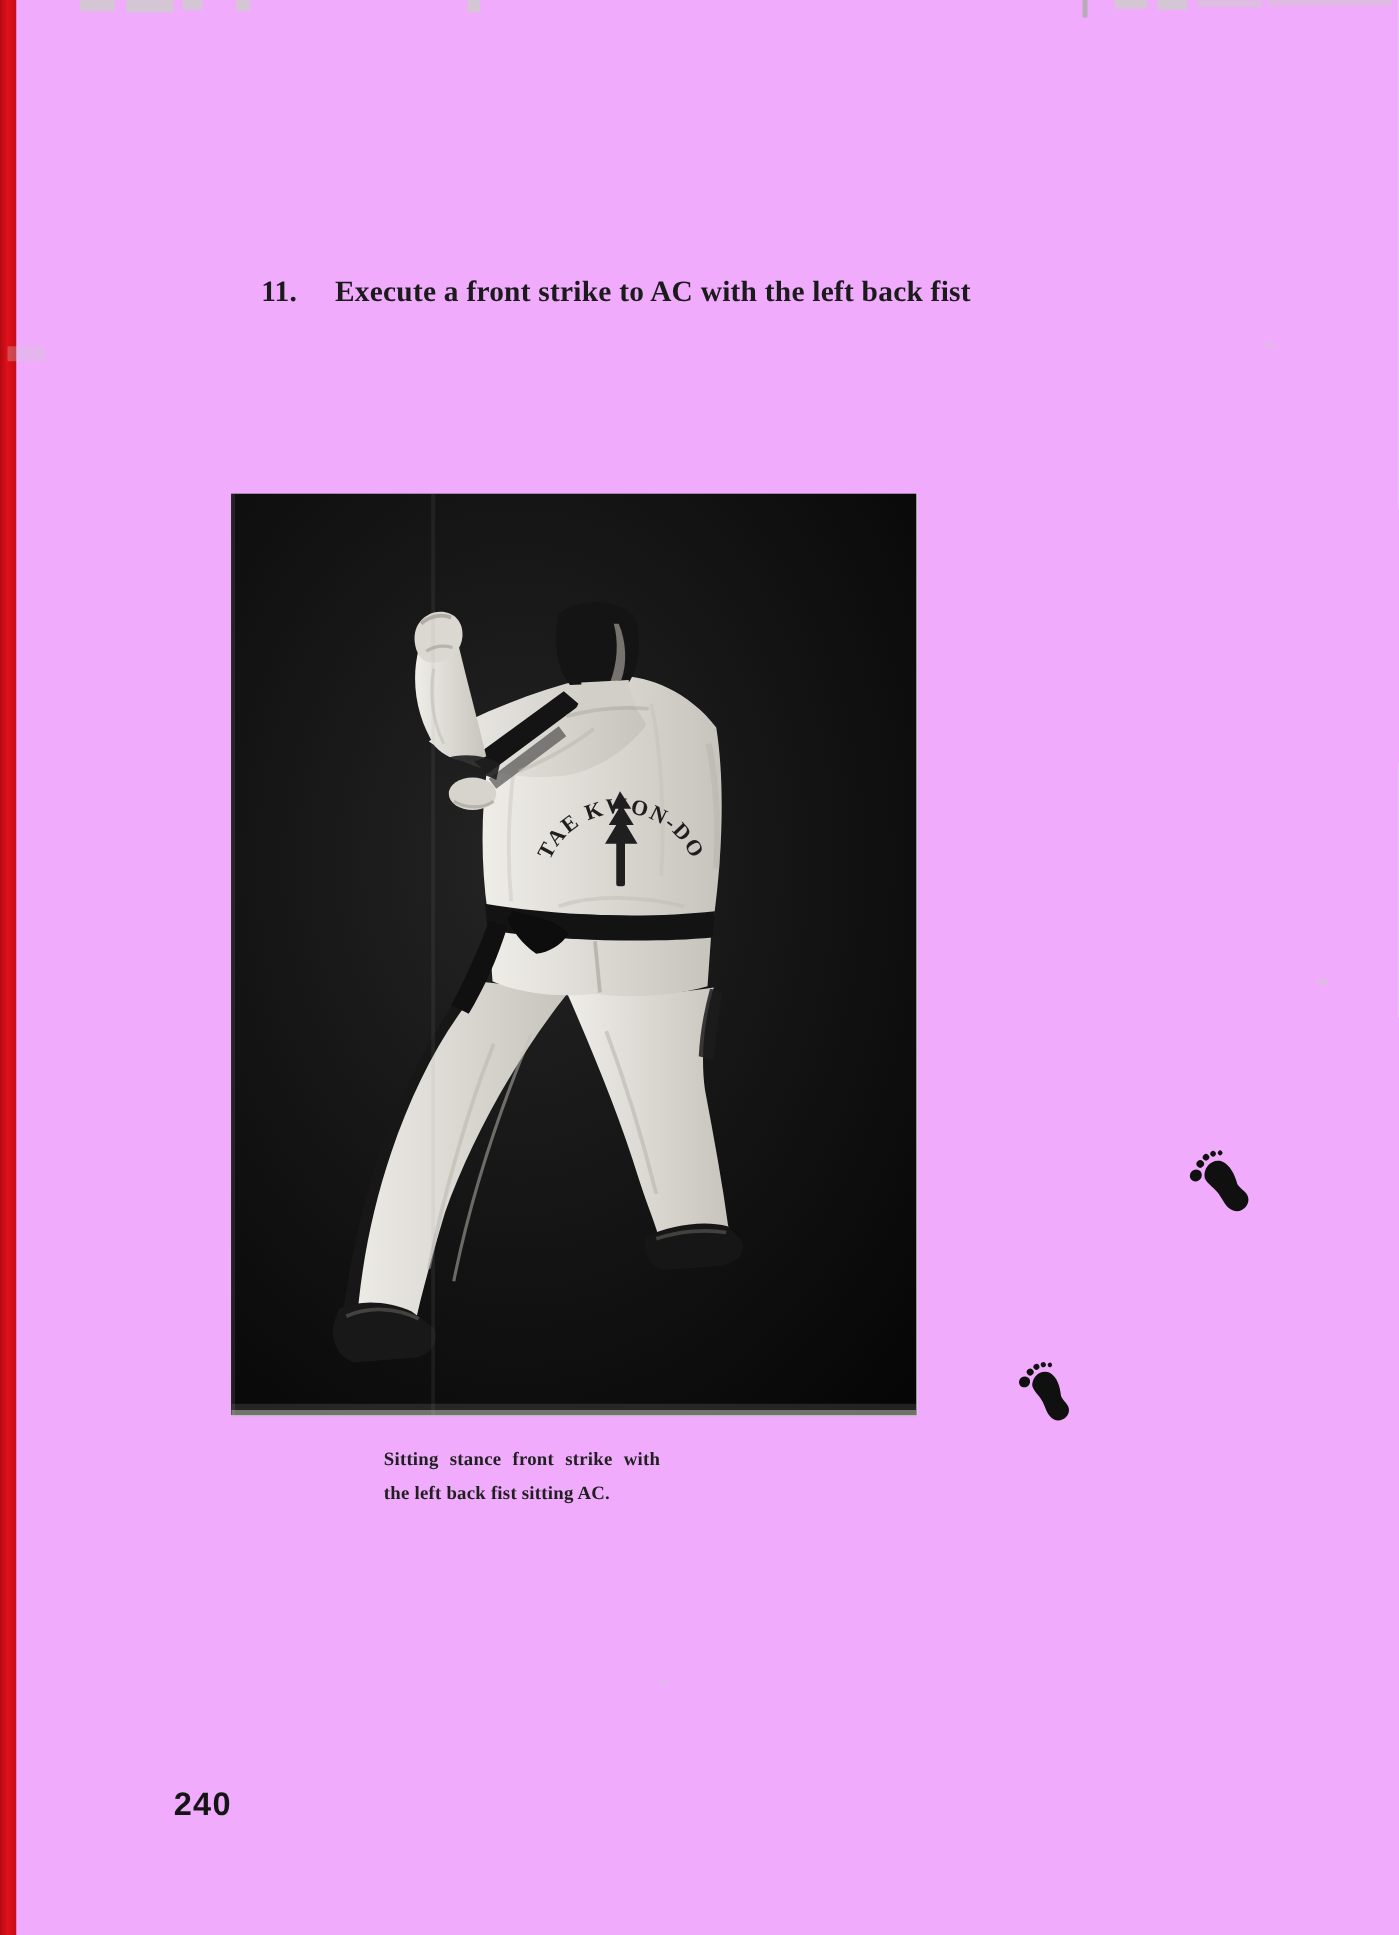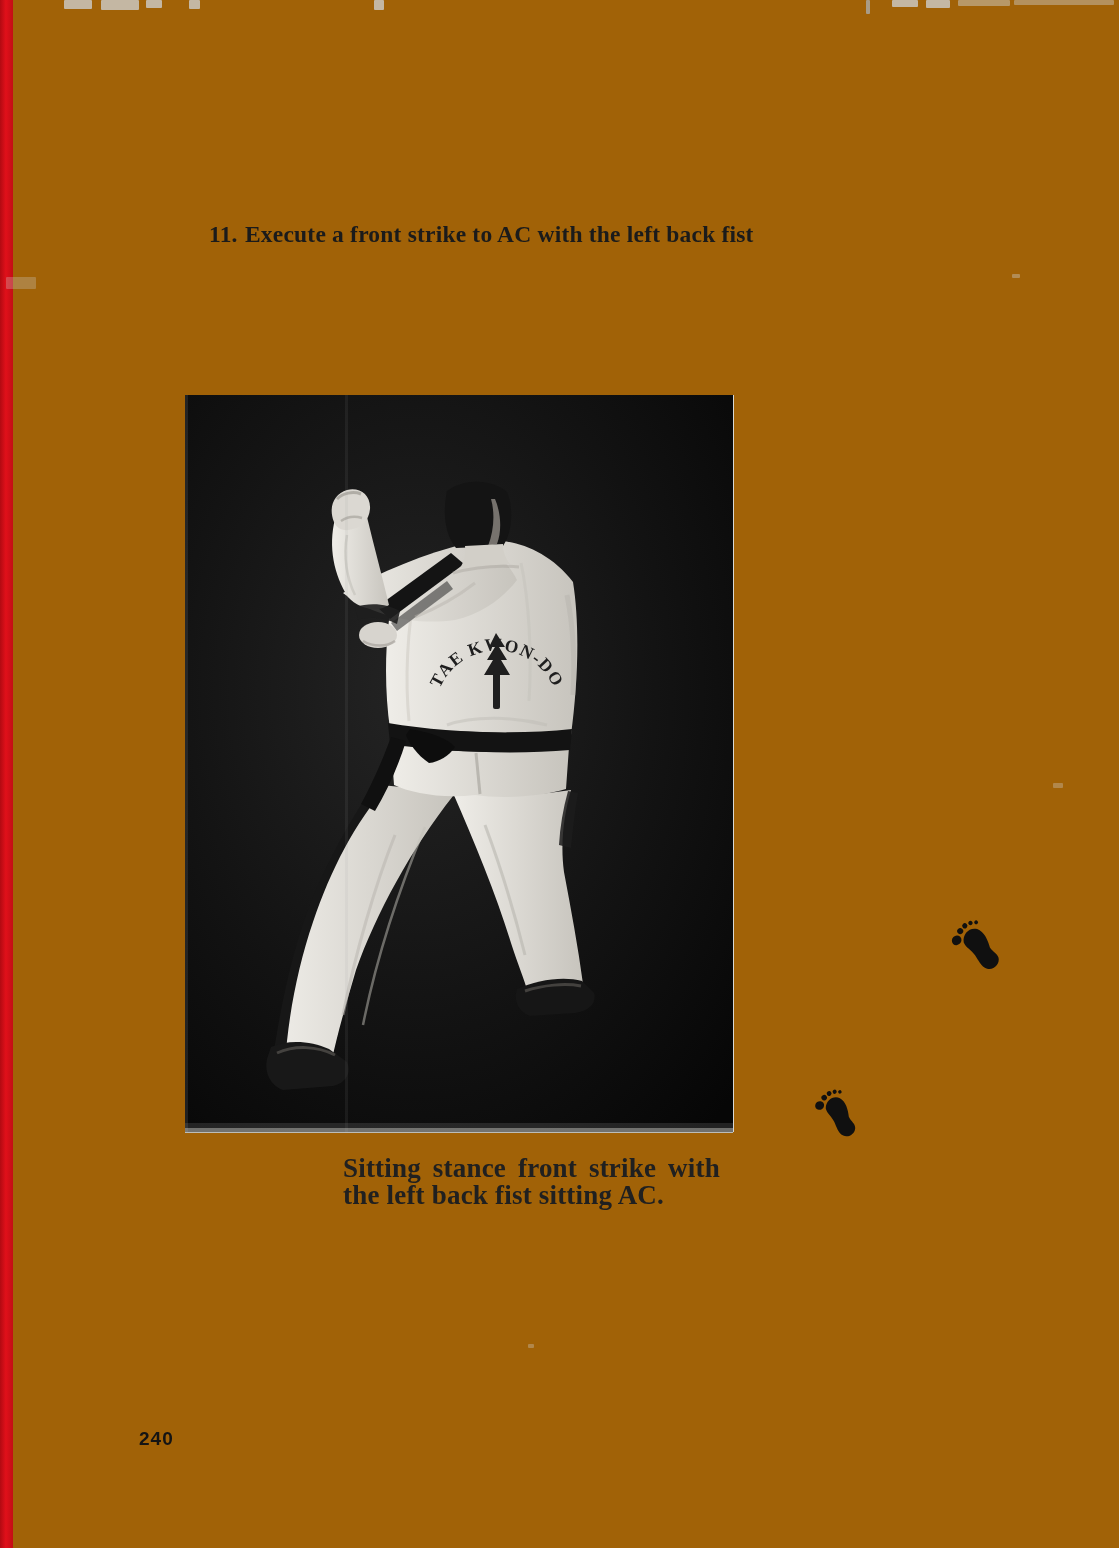"11." .page { background: #a16207 -> #f0abfc }
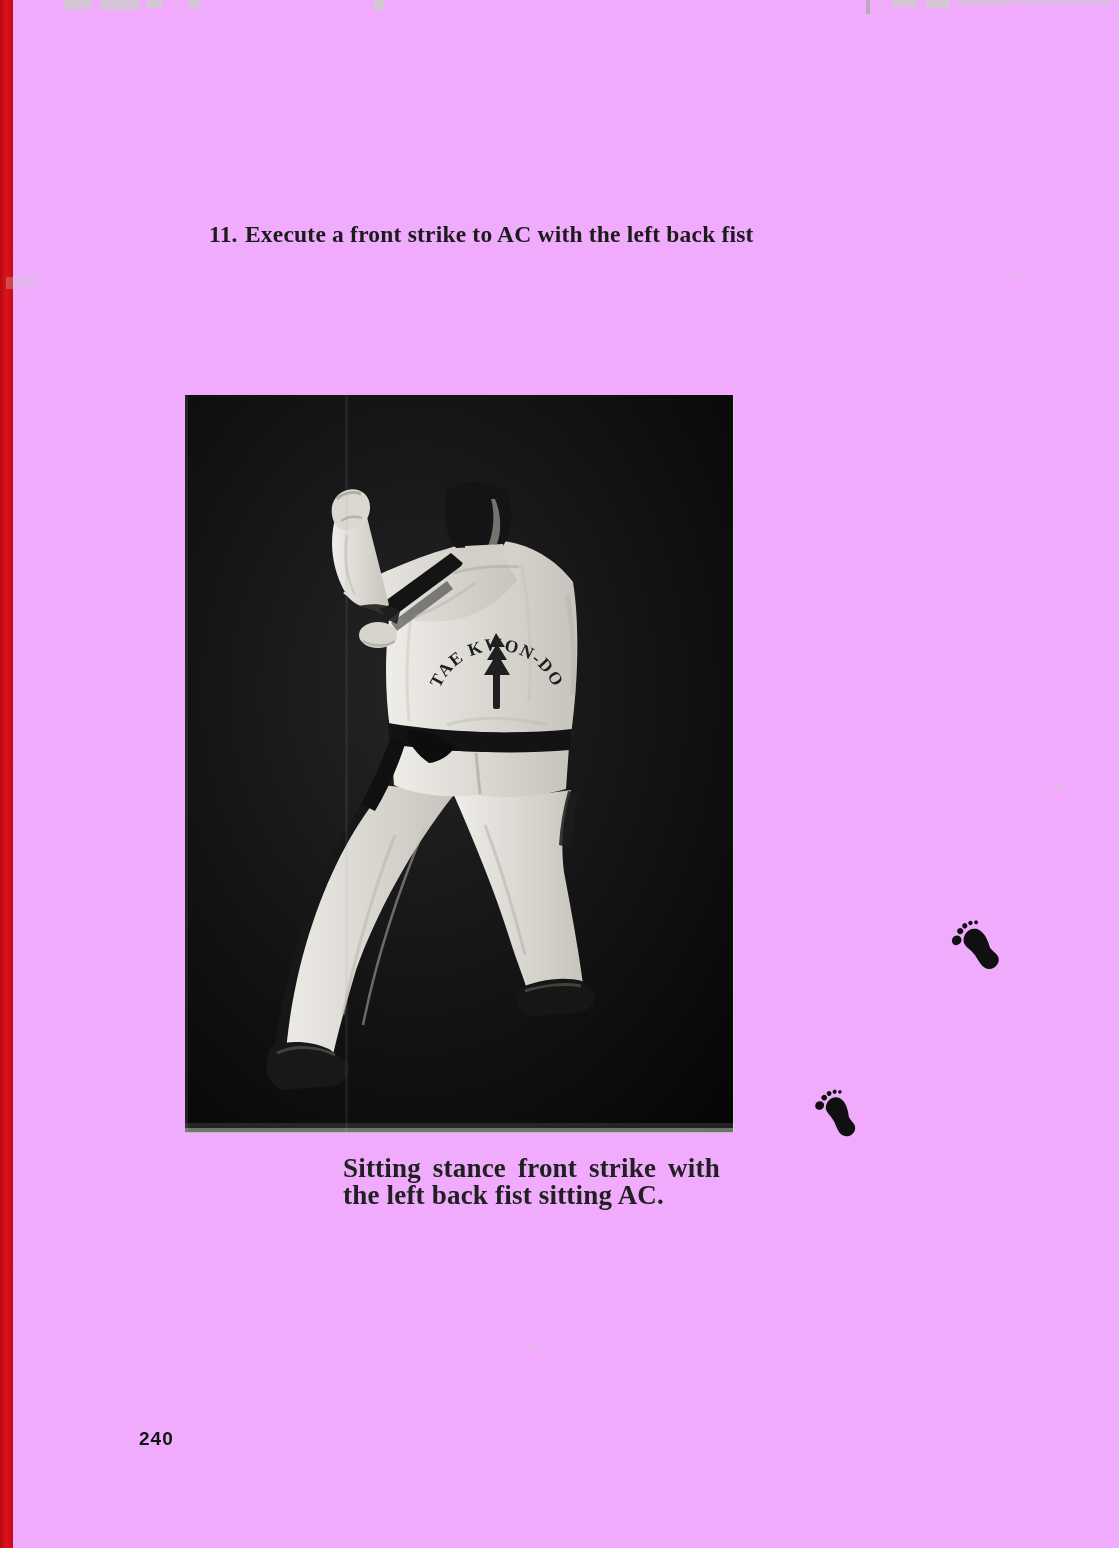"Execute a front strike to" .instruction .lines { margin-left: none -> 23px }
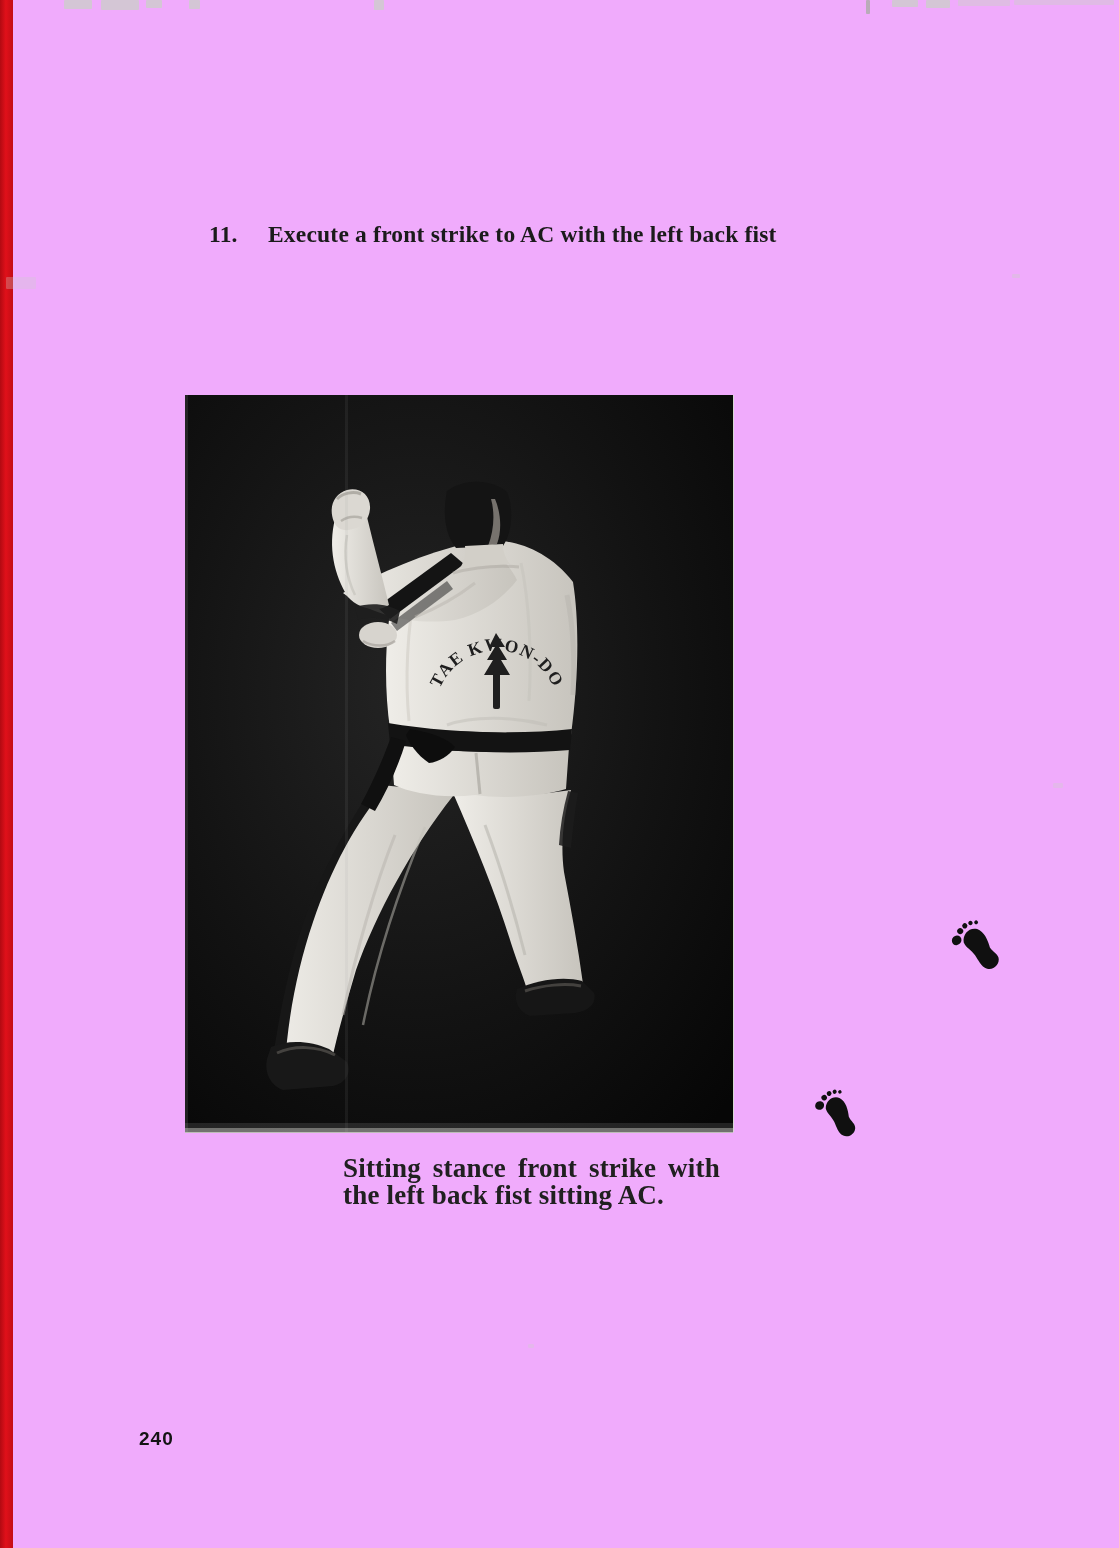"Sitting stance front strike with" .caption { font-size: 27px -> 15px; margin-left: 36px -> none }
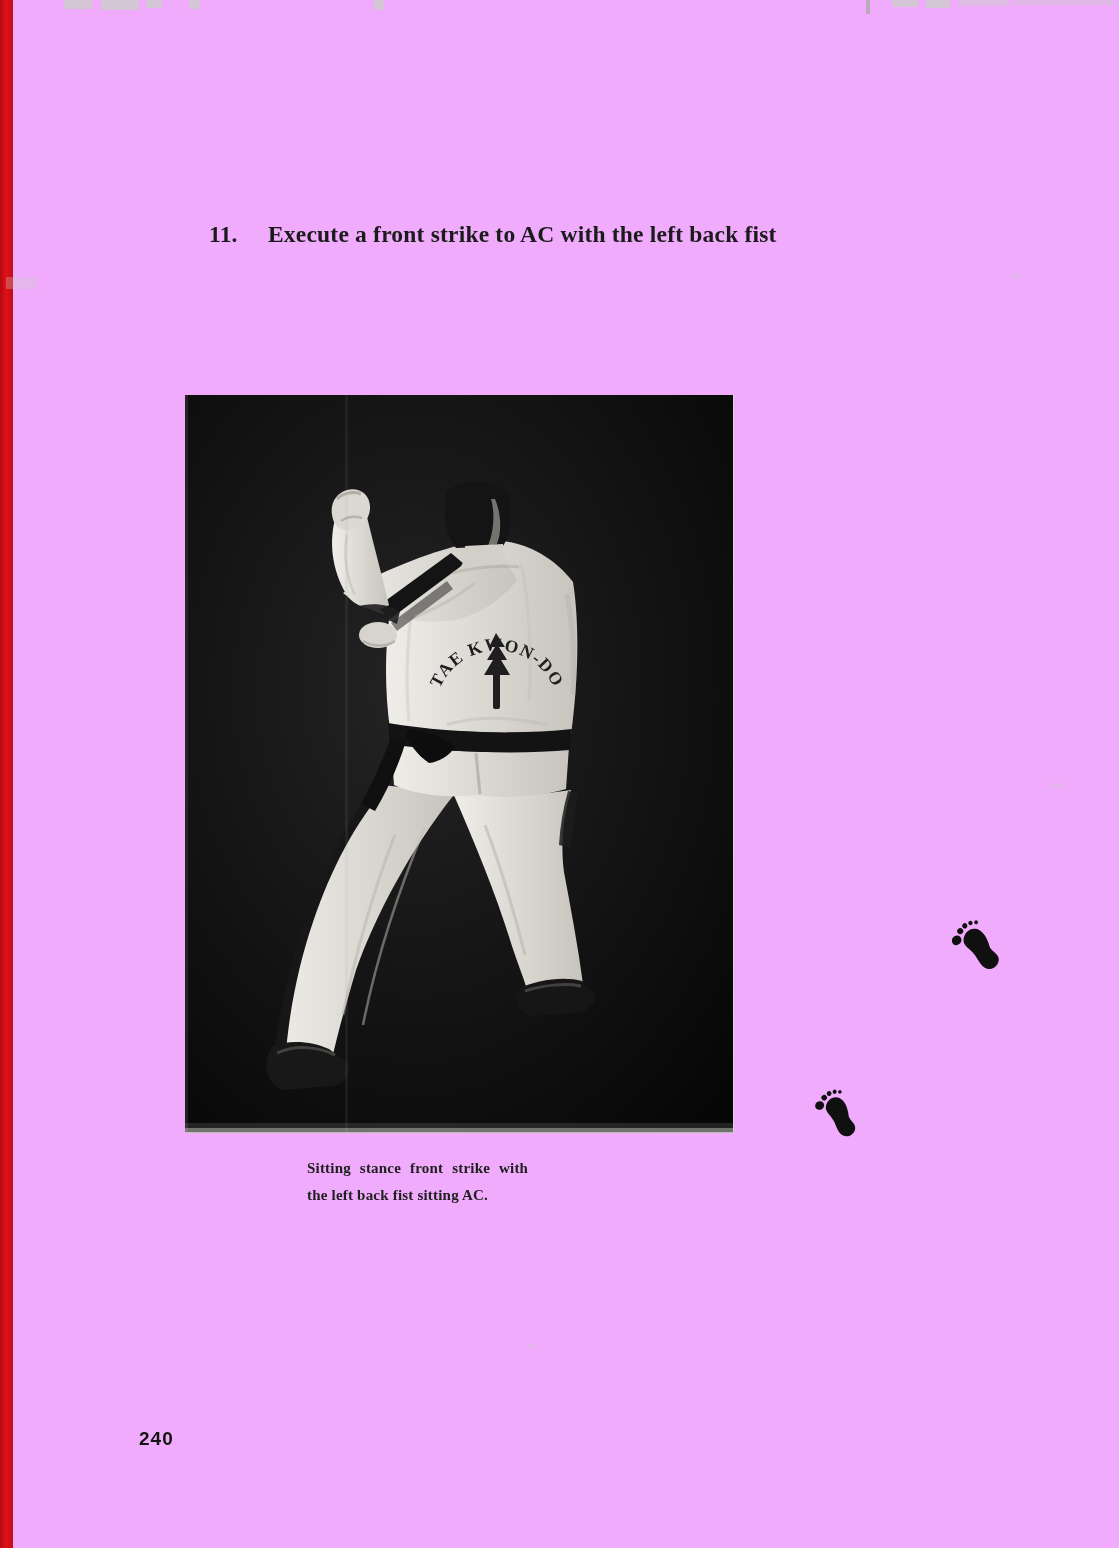"240" .pageno { font-size: 19px -> 26px }
